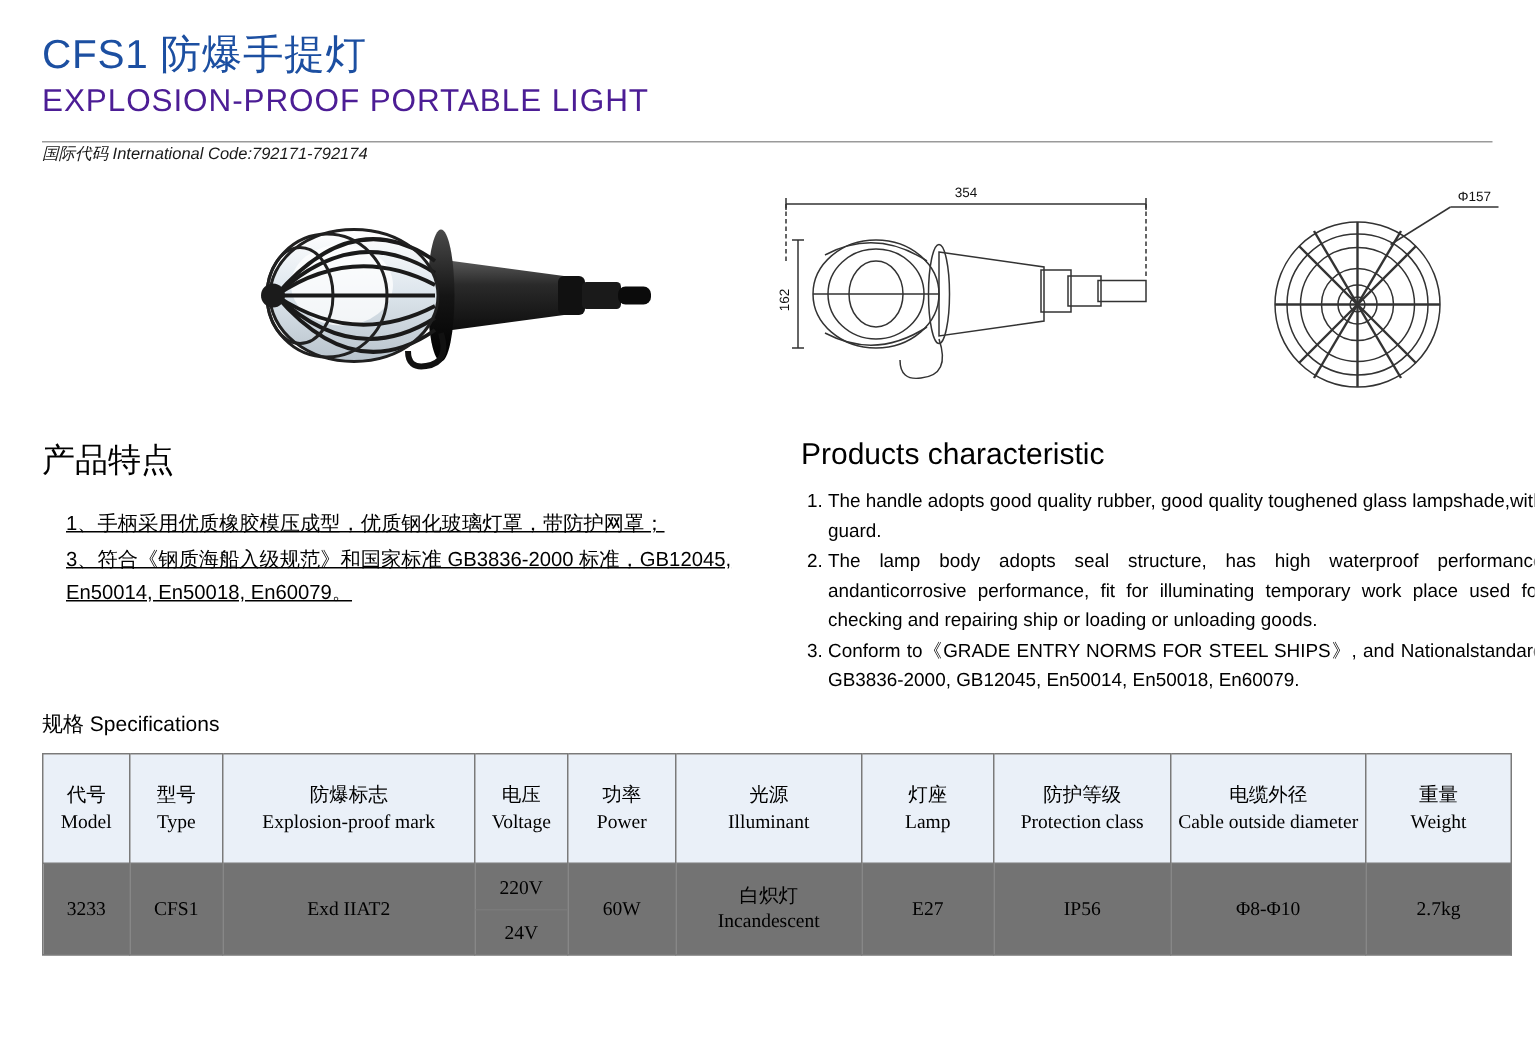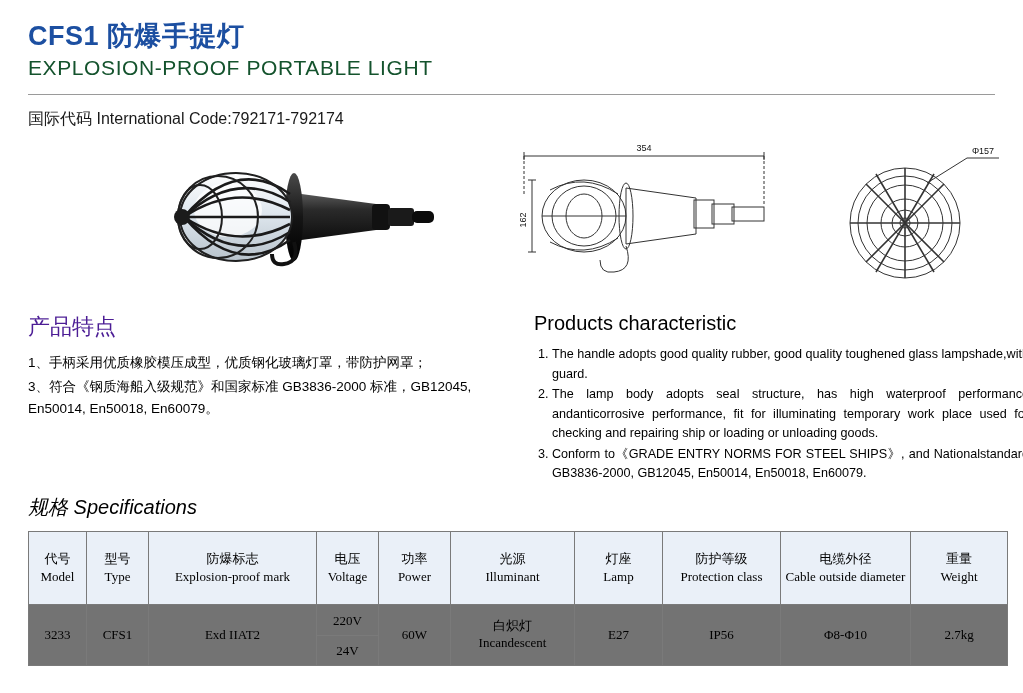"CFS1 防爆手提灯" .title-zh { font-weight: bold -> normal }
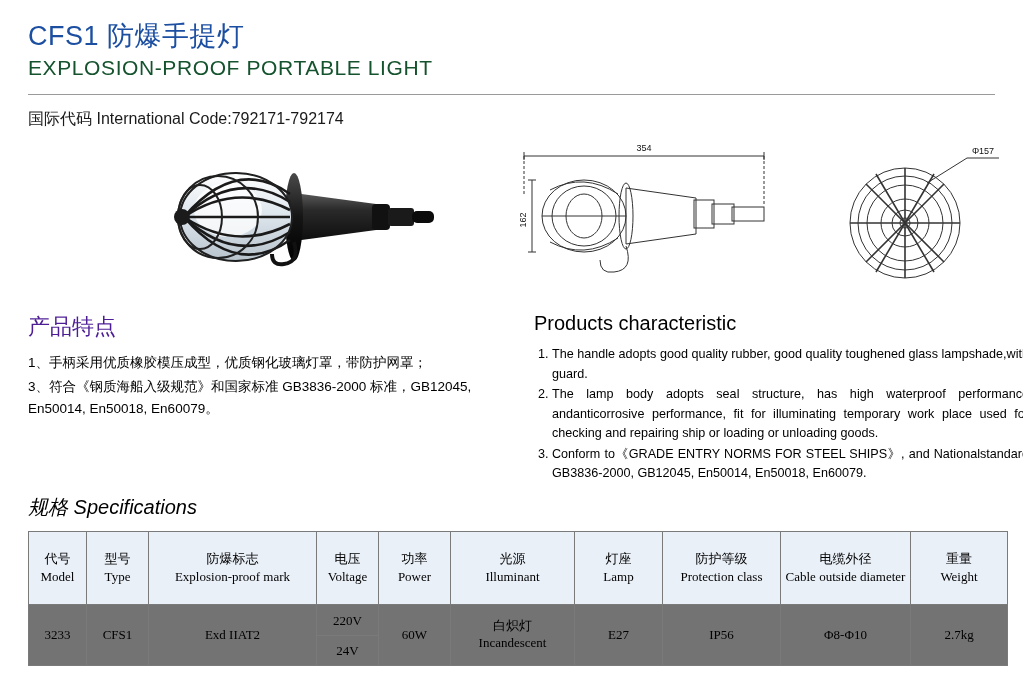"EXPLOSION-PROOF PORTABLE LIGHT" .title-en { color: #14532d -> #4c1d95 }
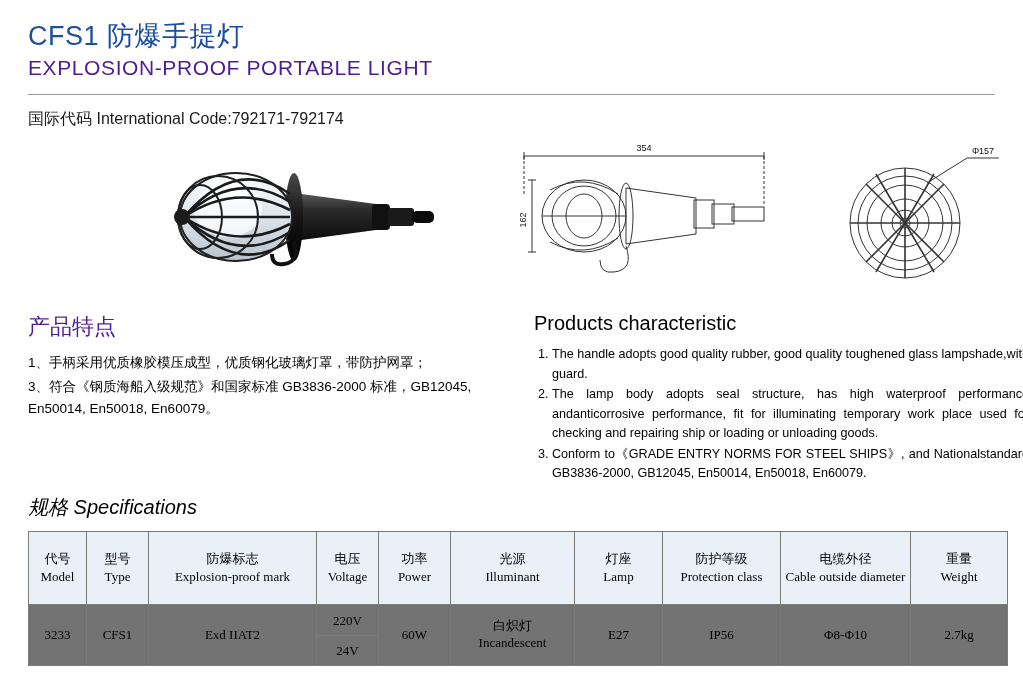"国际代码 International Code:792171-792174" .intl-code { font-size: 16px -> 11px; font-style: none -> italic; margin: 14px 0 0 4px -> 0 0 0 4px }
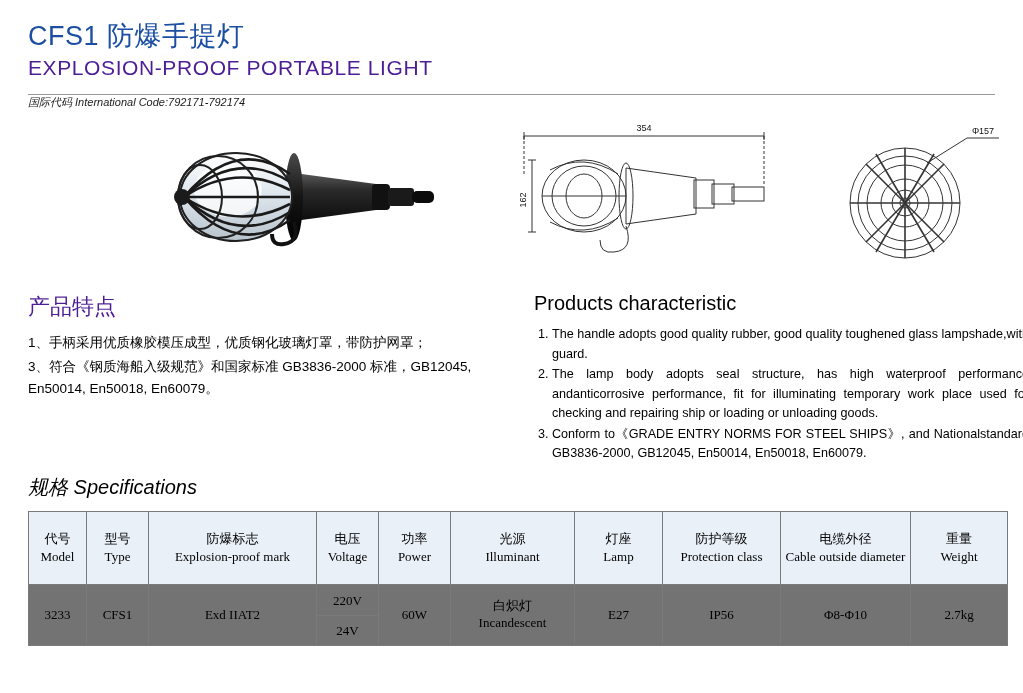"产品特点" h2.sec-zh { color: #4c1d95 -> #000000 }
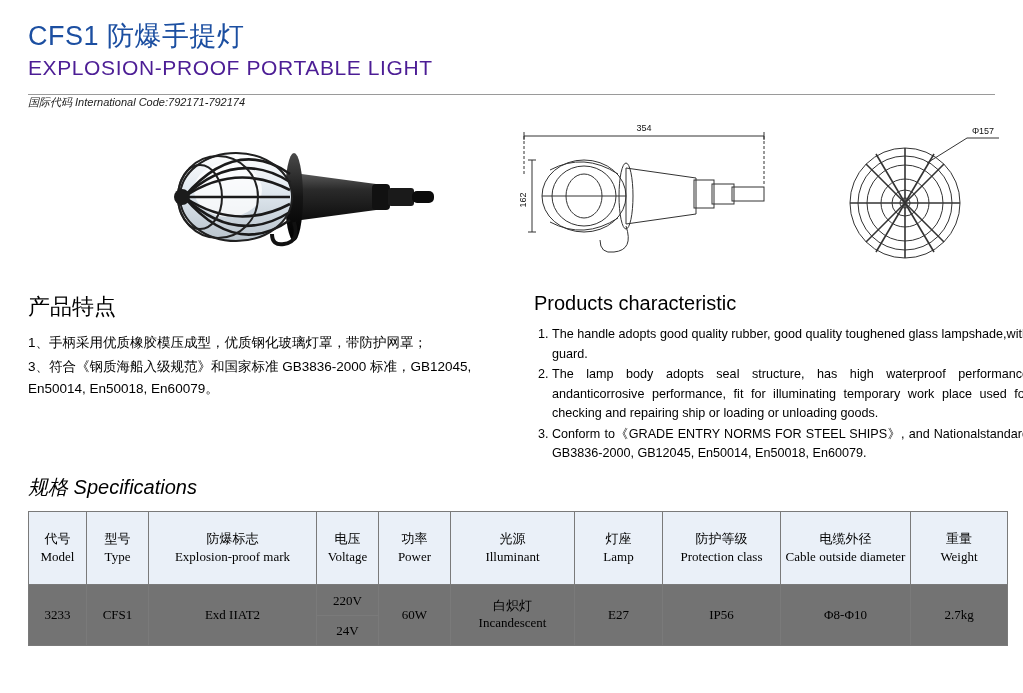"1、手柄采用优质橡胶模压成型，优质钢化玻璃灯罩，带防护网罩；" ul.list-zh { margin: 0 -> 16px; text-decoration: none -> underline }
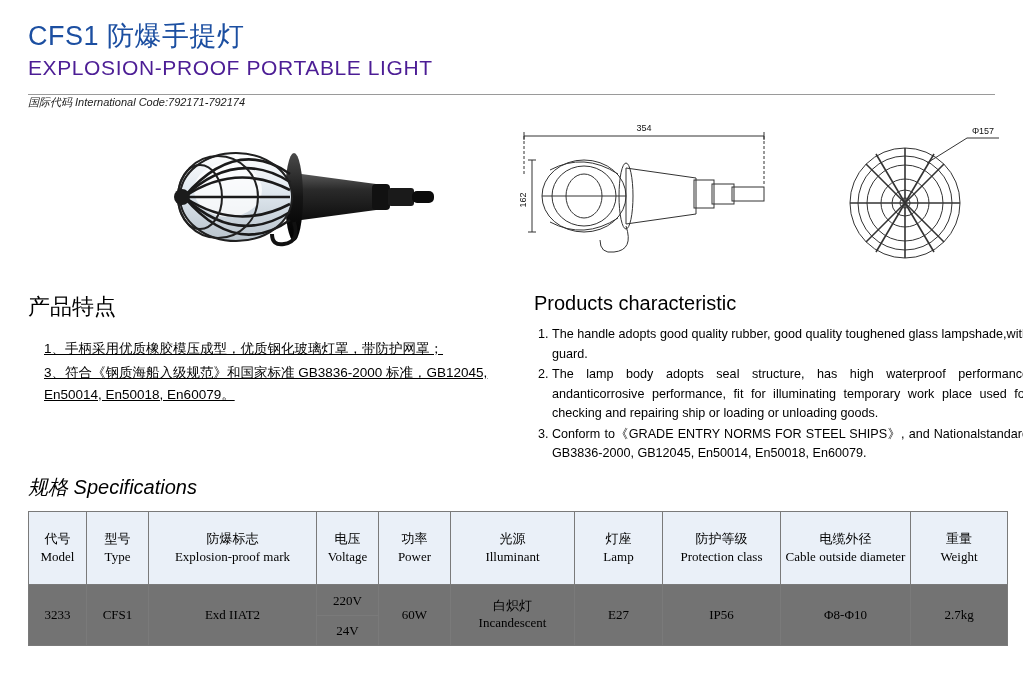"规格 Specifications" .spec-head { font-size: 20px -> 14px; font-style: italic -> none }
